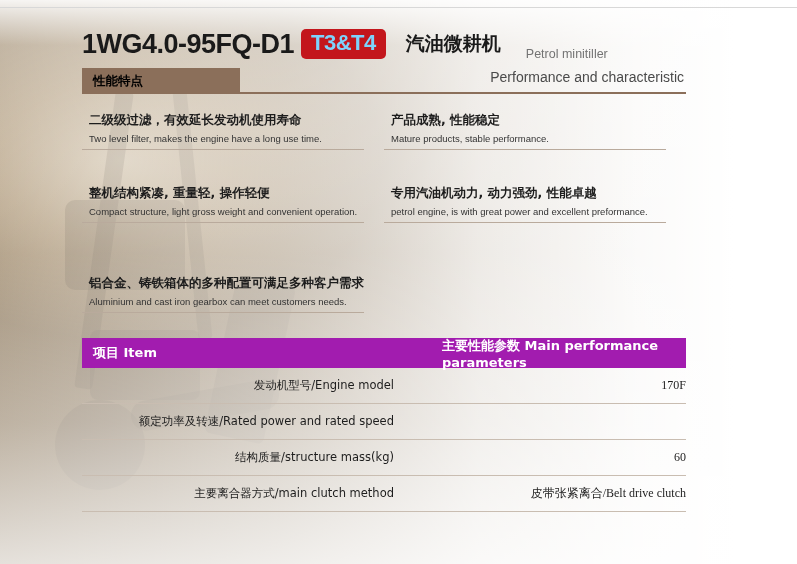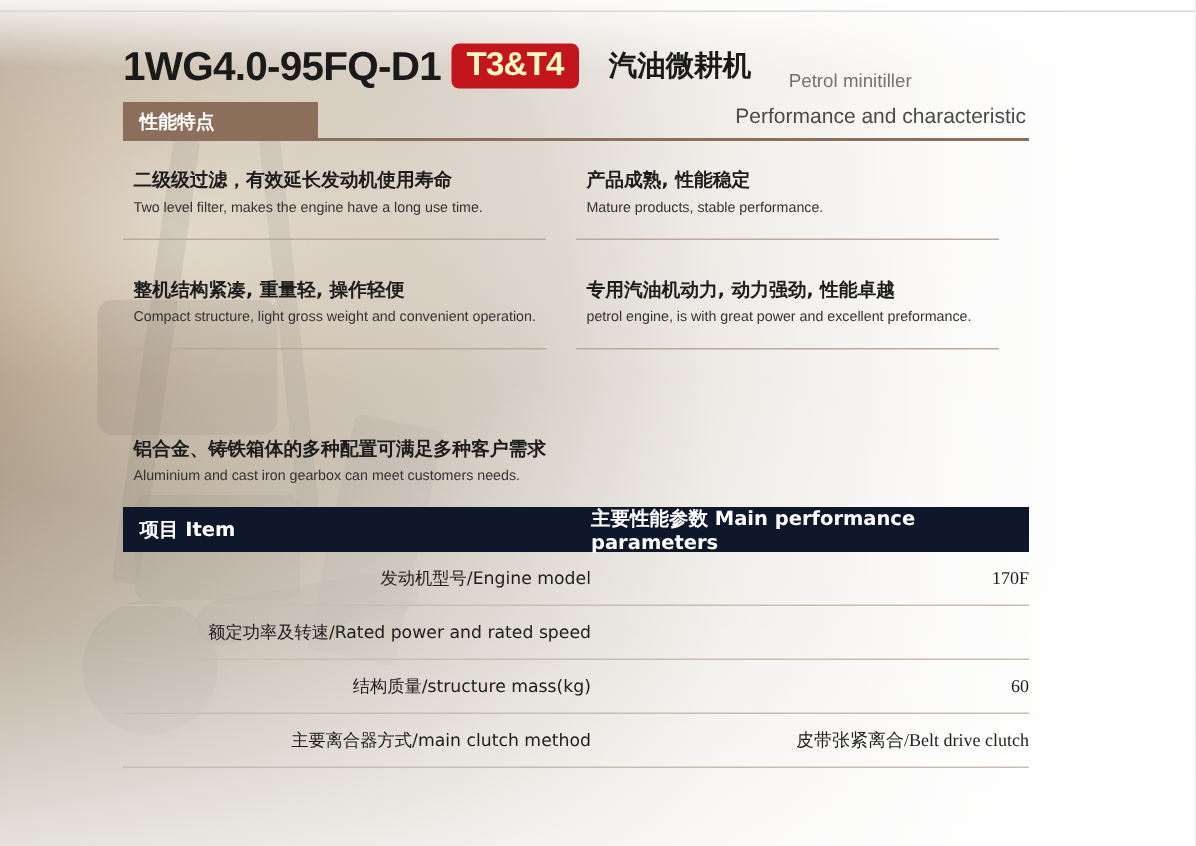"T3&T4" .badge { color: #fef9c3 -> #7dd3fc }
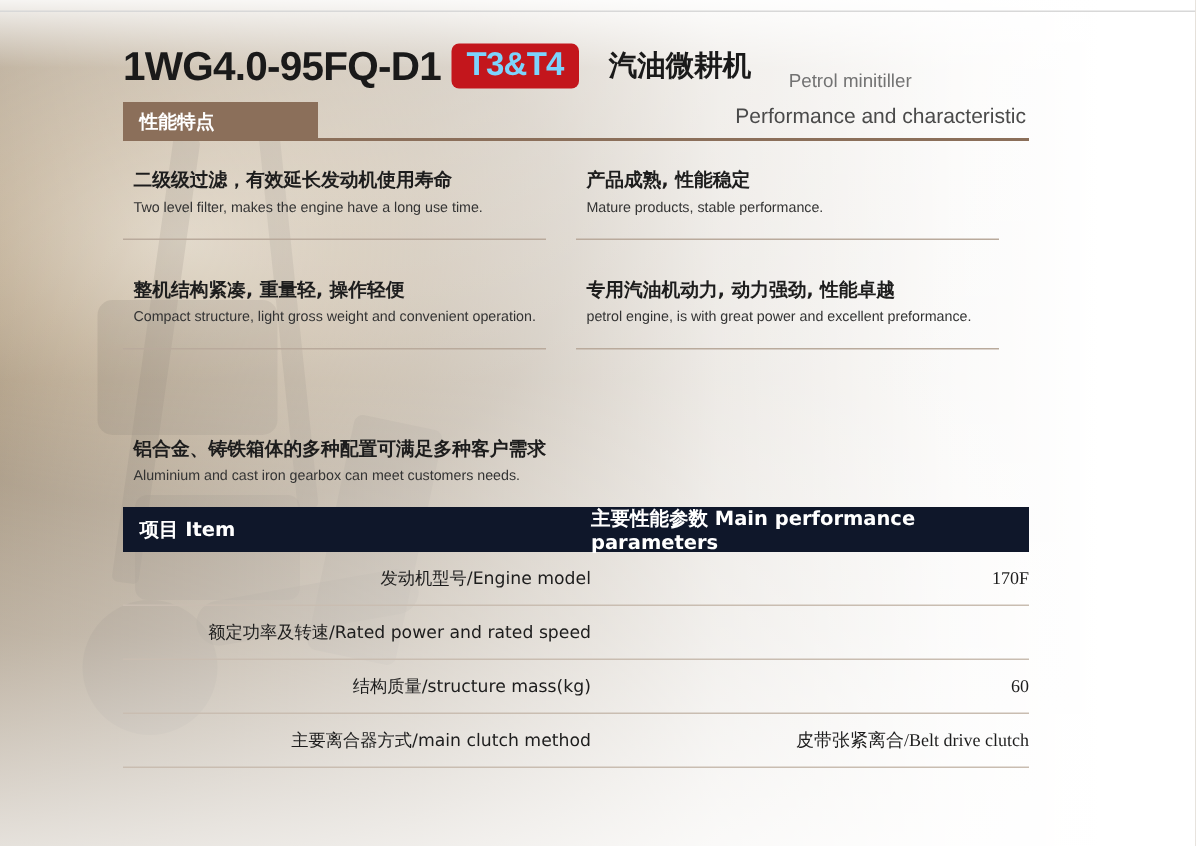"性能特点" .section-bar .label { color: #ffffff -> #000000; width: 130px -> 158px }
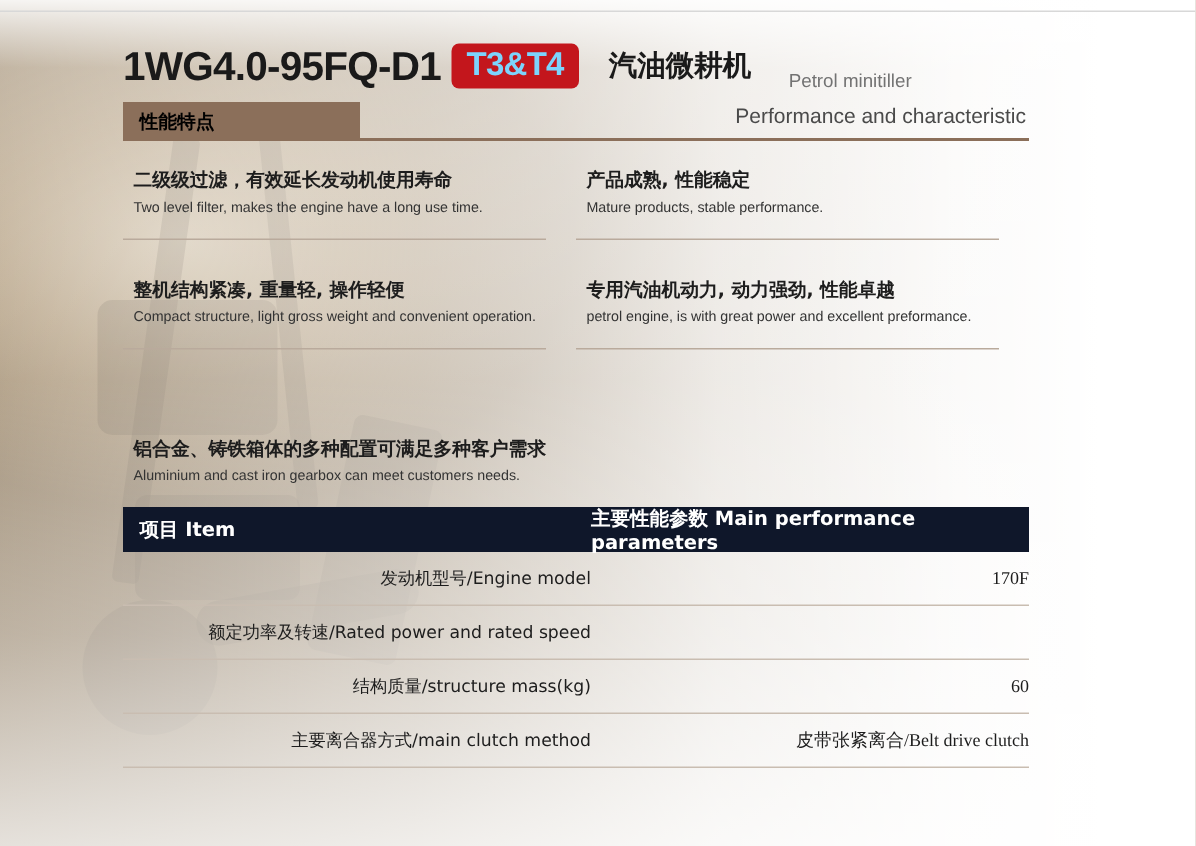"Two level filter, makes the" .feat .en { padding-bottom: 15px -> 5px }
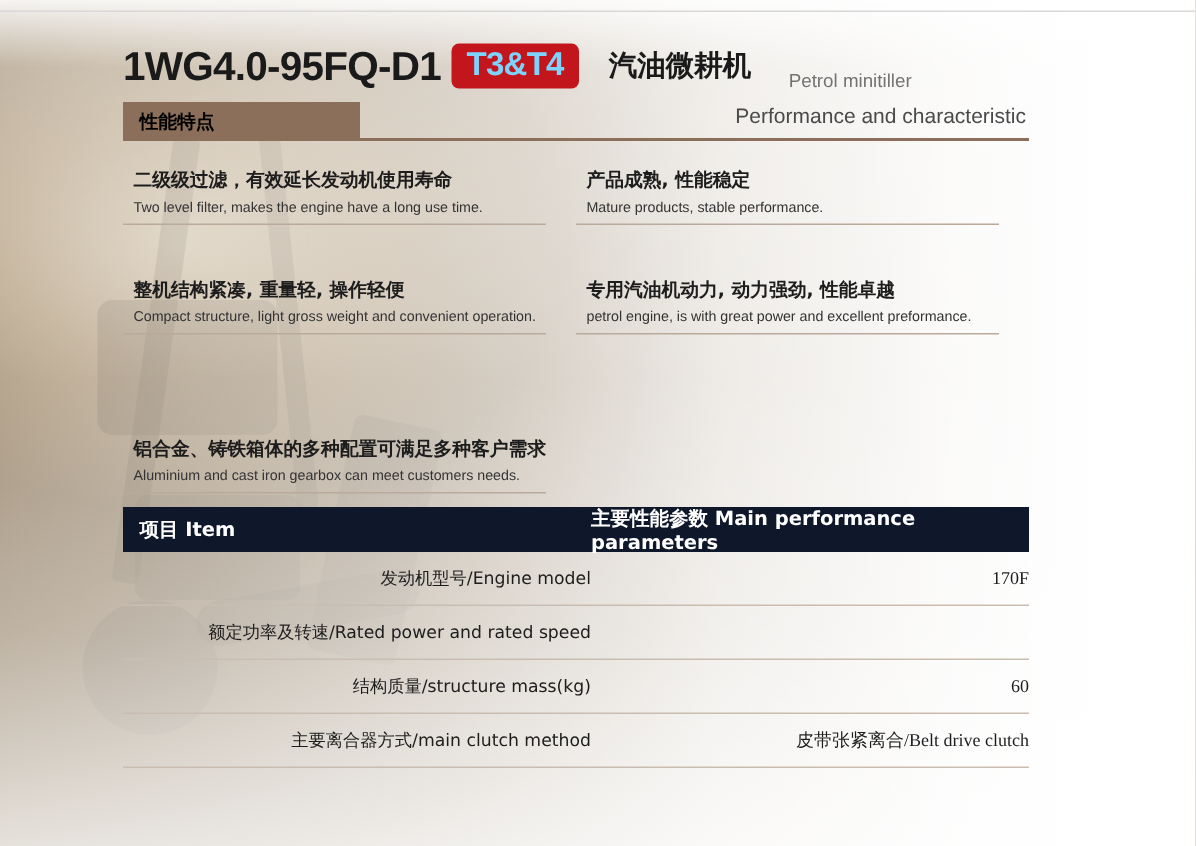"铝合金、铸铁箱体的多种配置可满足多种客户需求" div.feat-row { margin-top: 44px -> 28px }
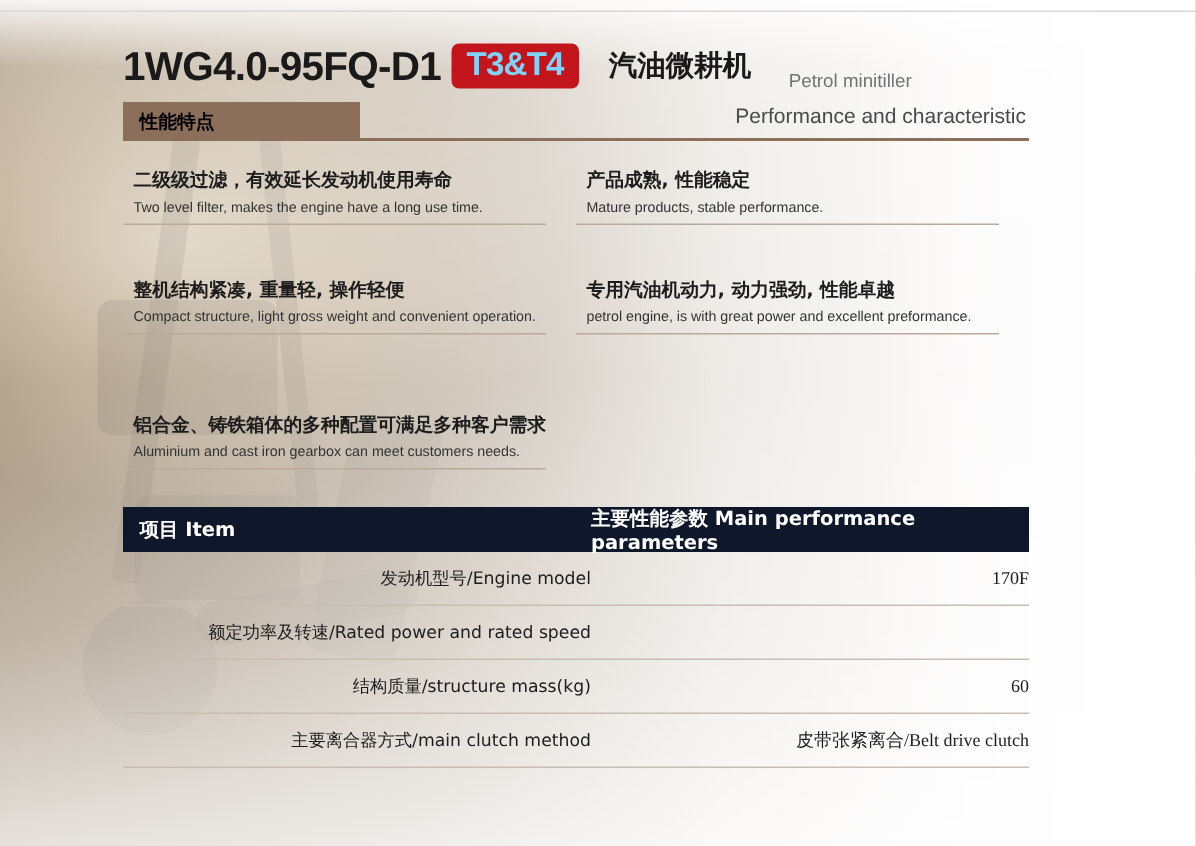"项目 Item" .t-head { background: #0f172a -> #a21caf; gap: none -> 48px }
